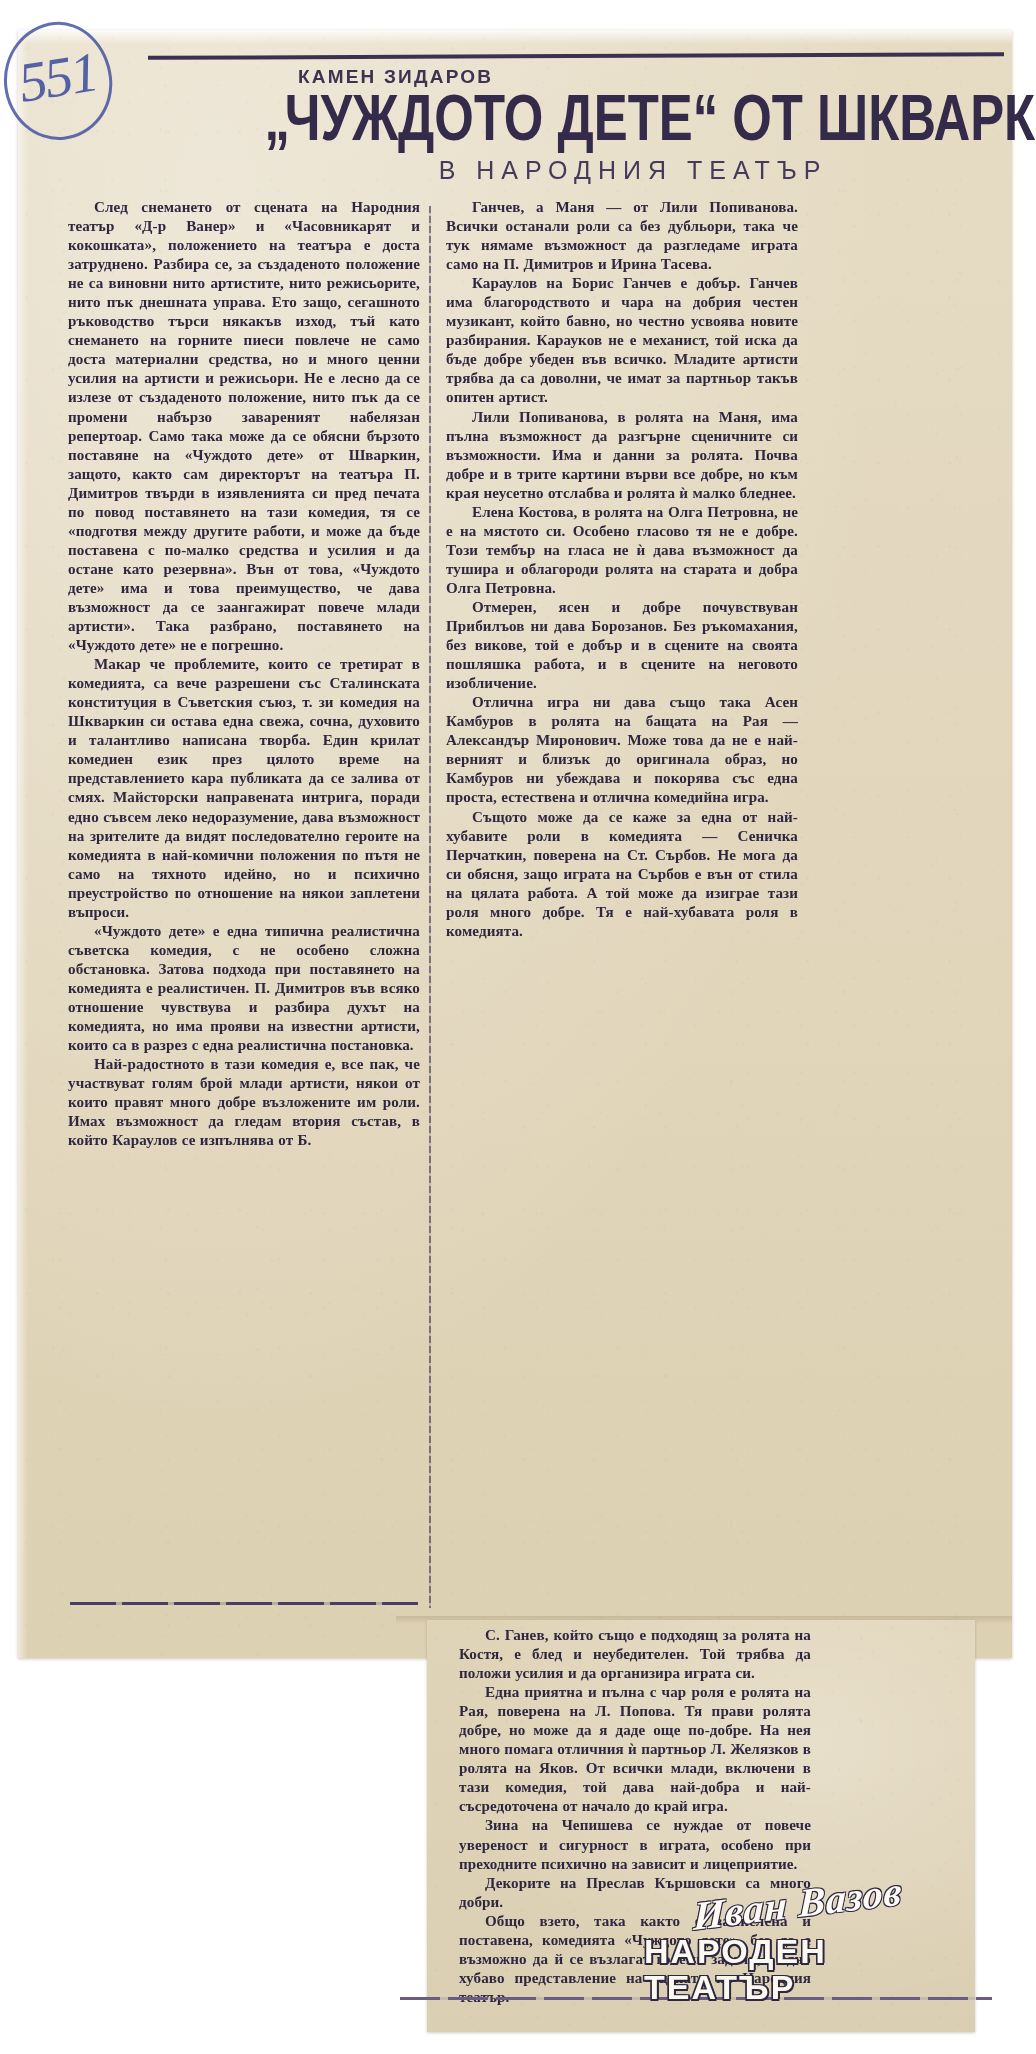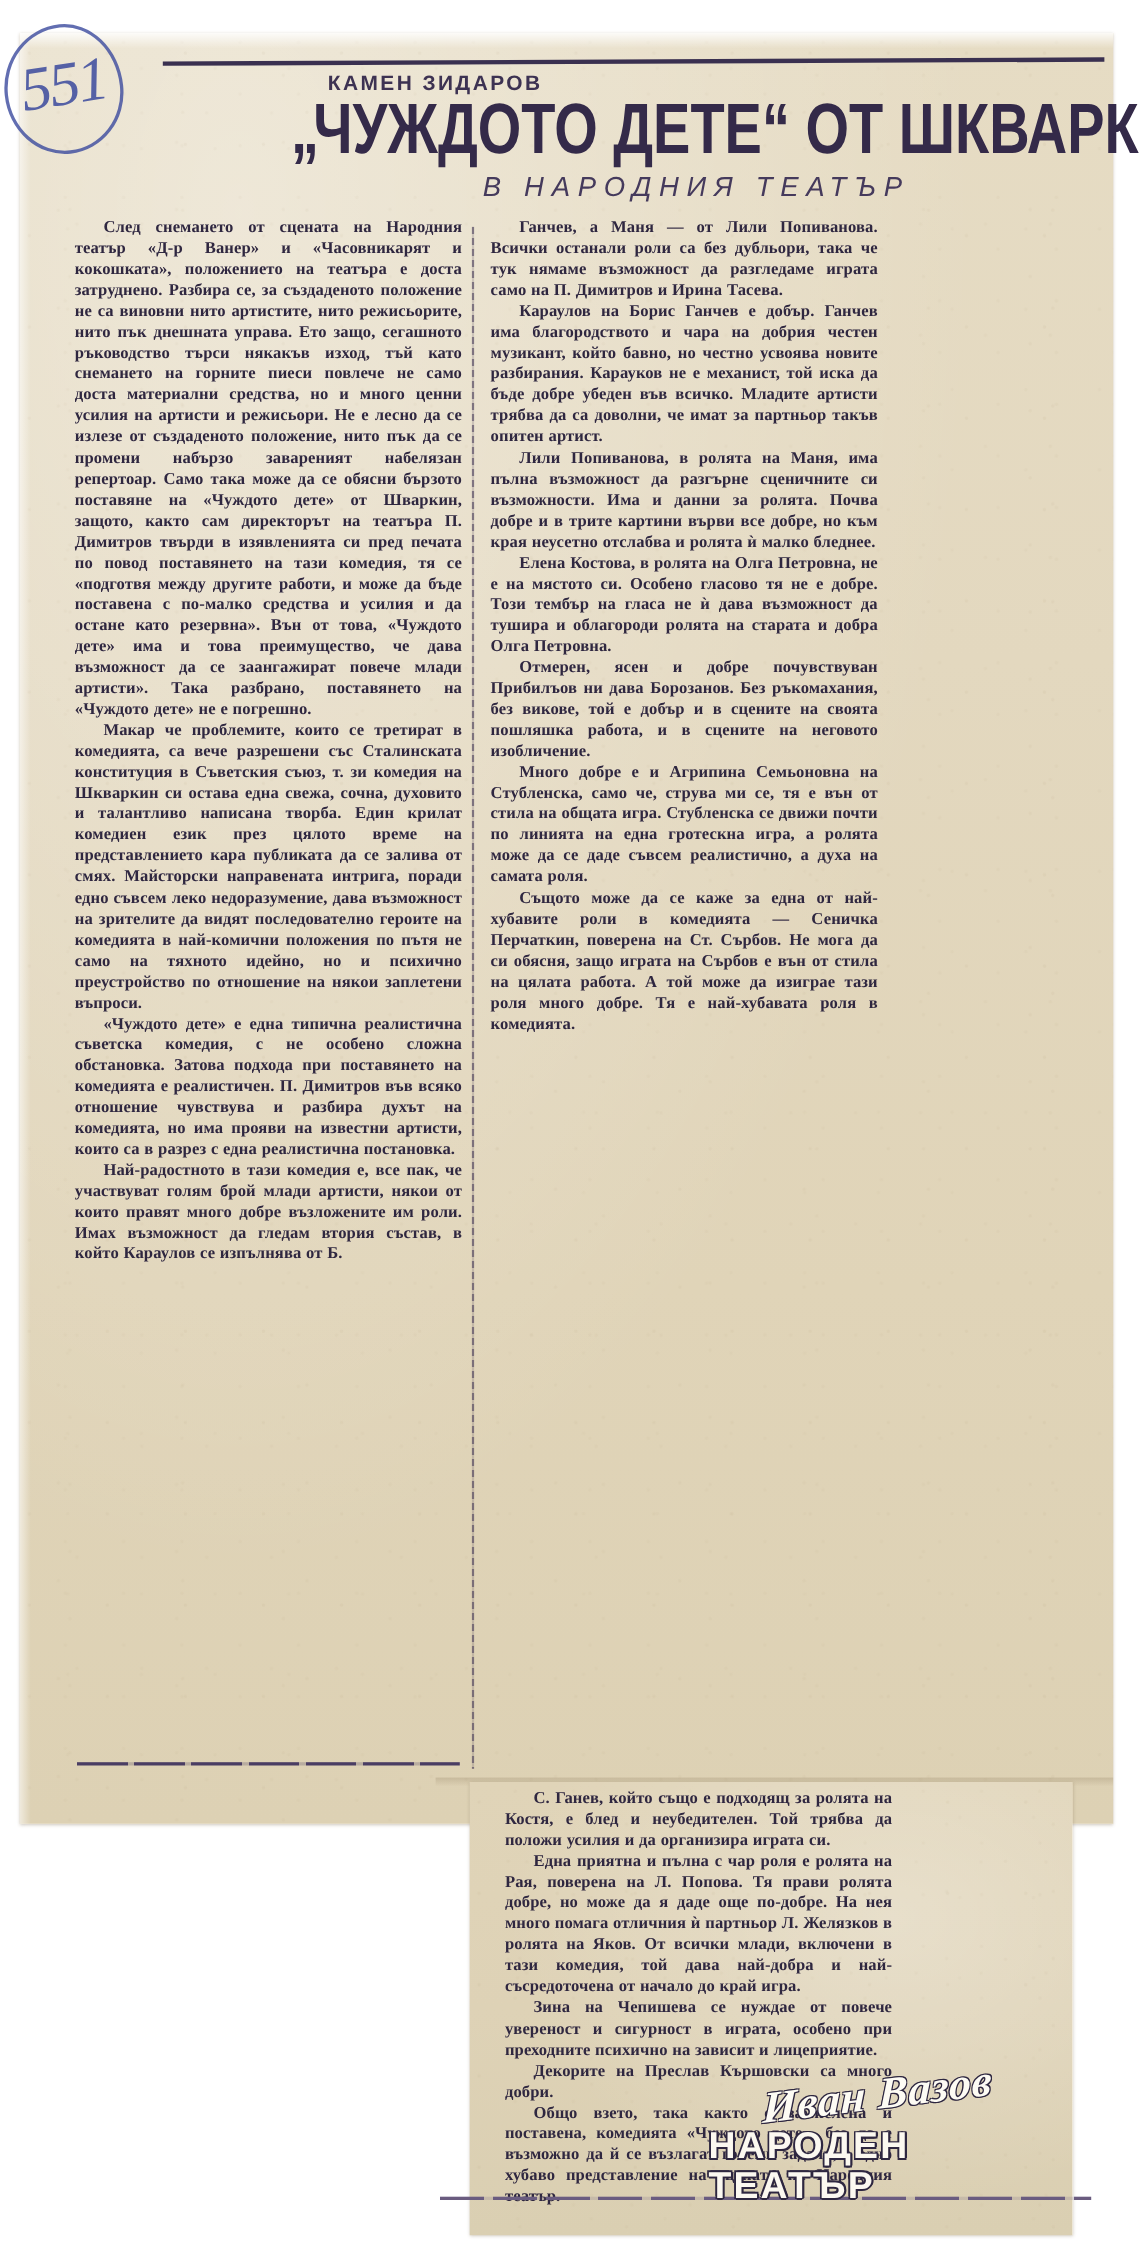"В НАРОДНИЯ ТЕАТЪР" .subhead { font-style: italic -> none }
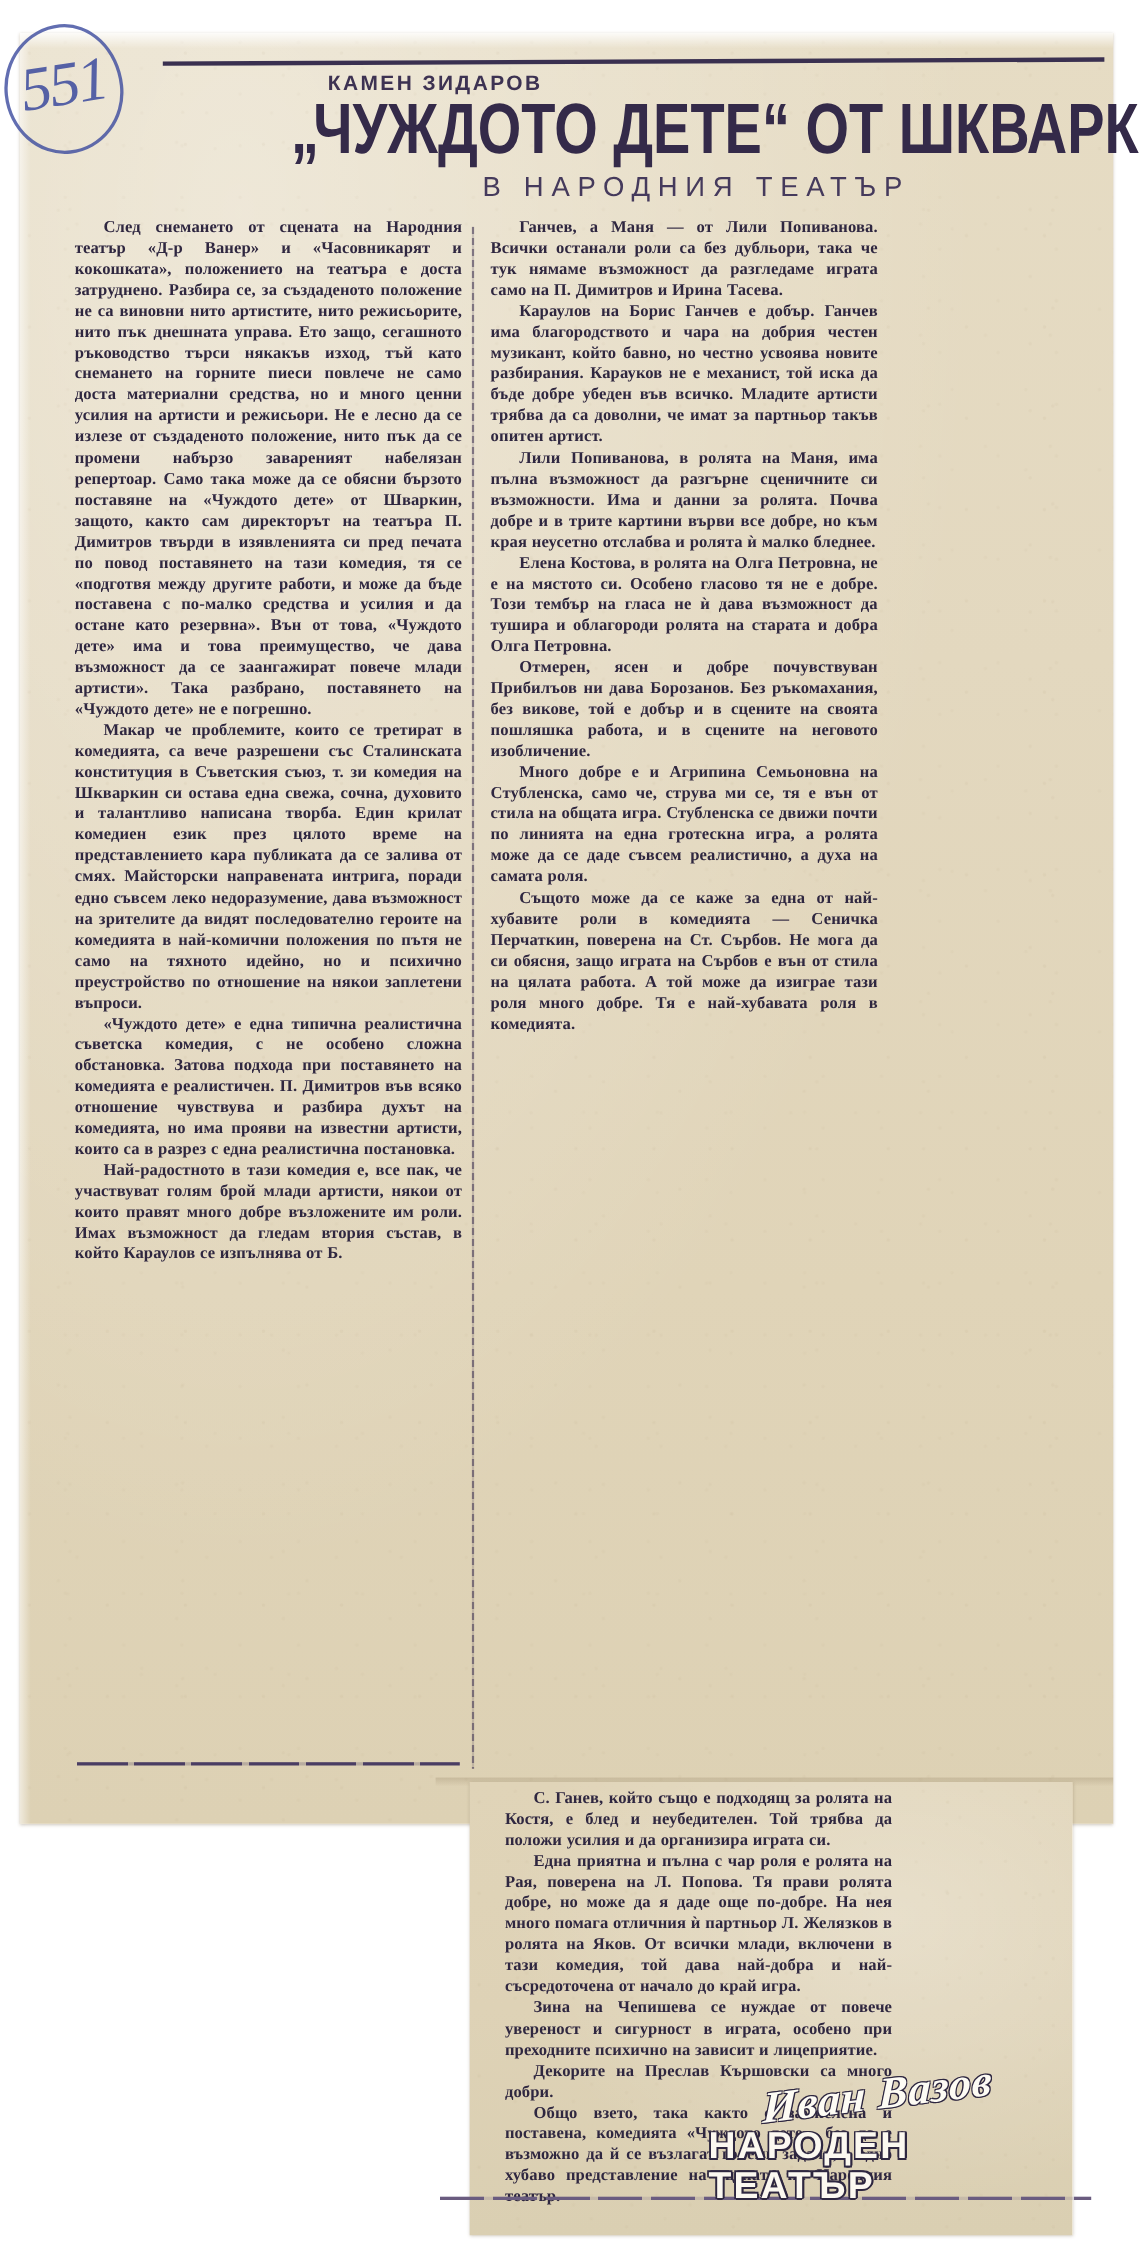"Отлична игра ни дава също" p { html: none -> <p>Отлична игра ни дава също така Асен Камбуров в ролята на бащата на Рая — Александър Миронович. Може това да не е най-верният и близък до оригинала образ, но Камбуров ни убеждава и покорява със една проста, естествена и отлична комедийна игра.</p> }
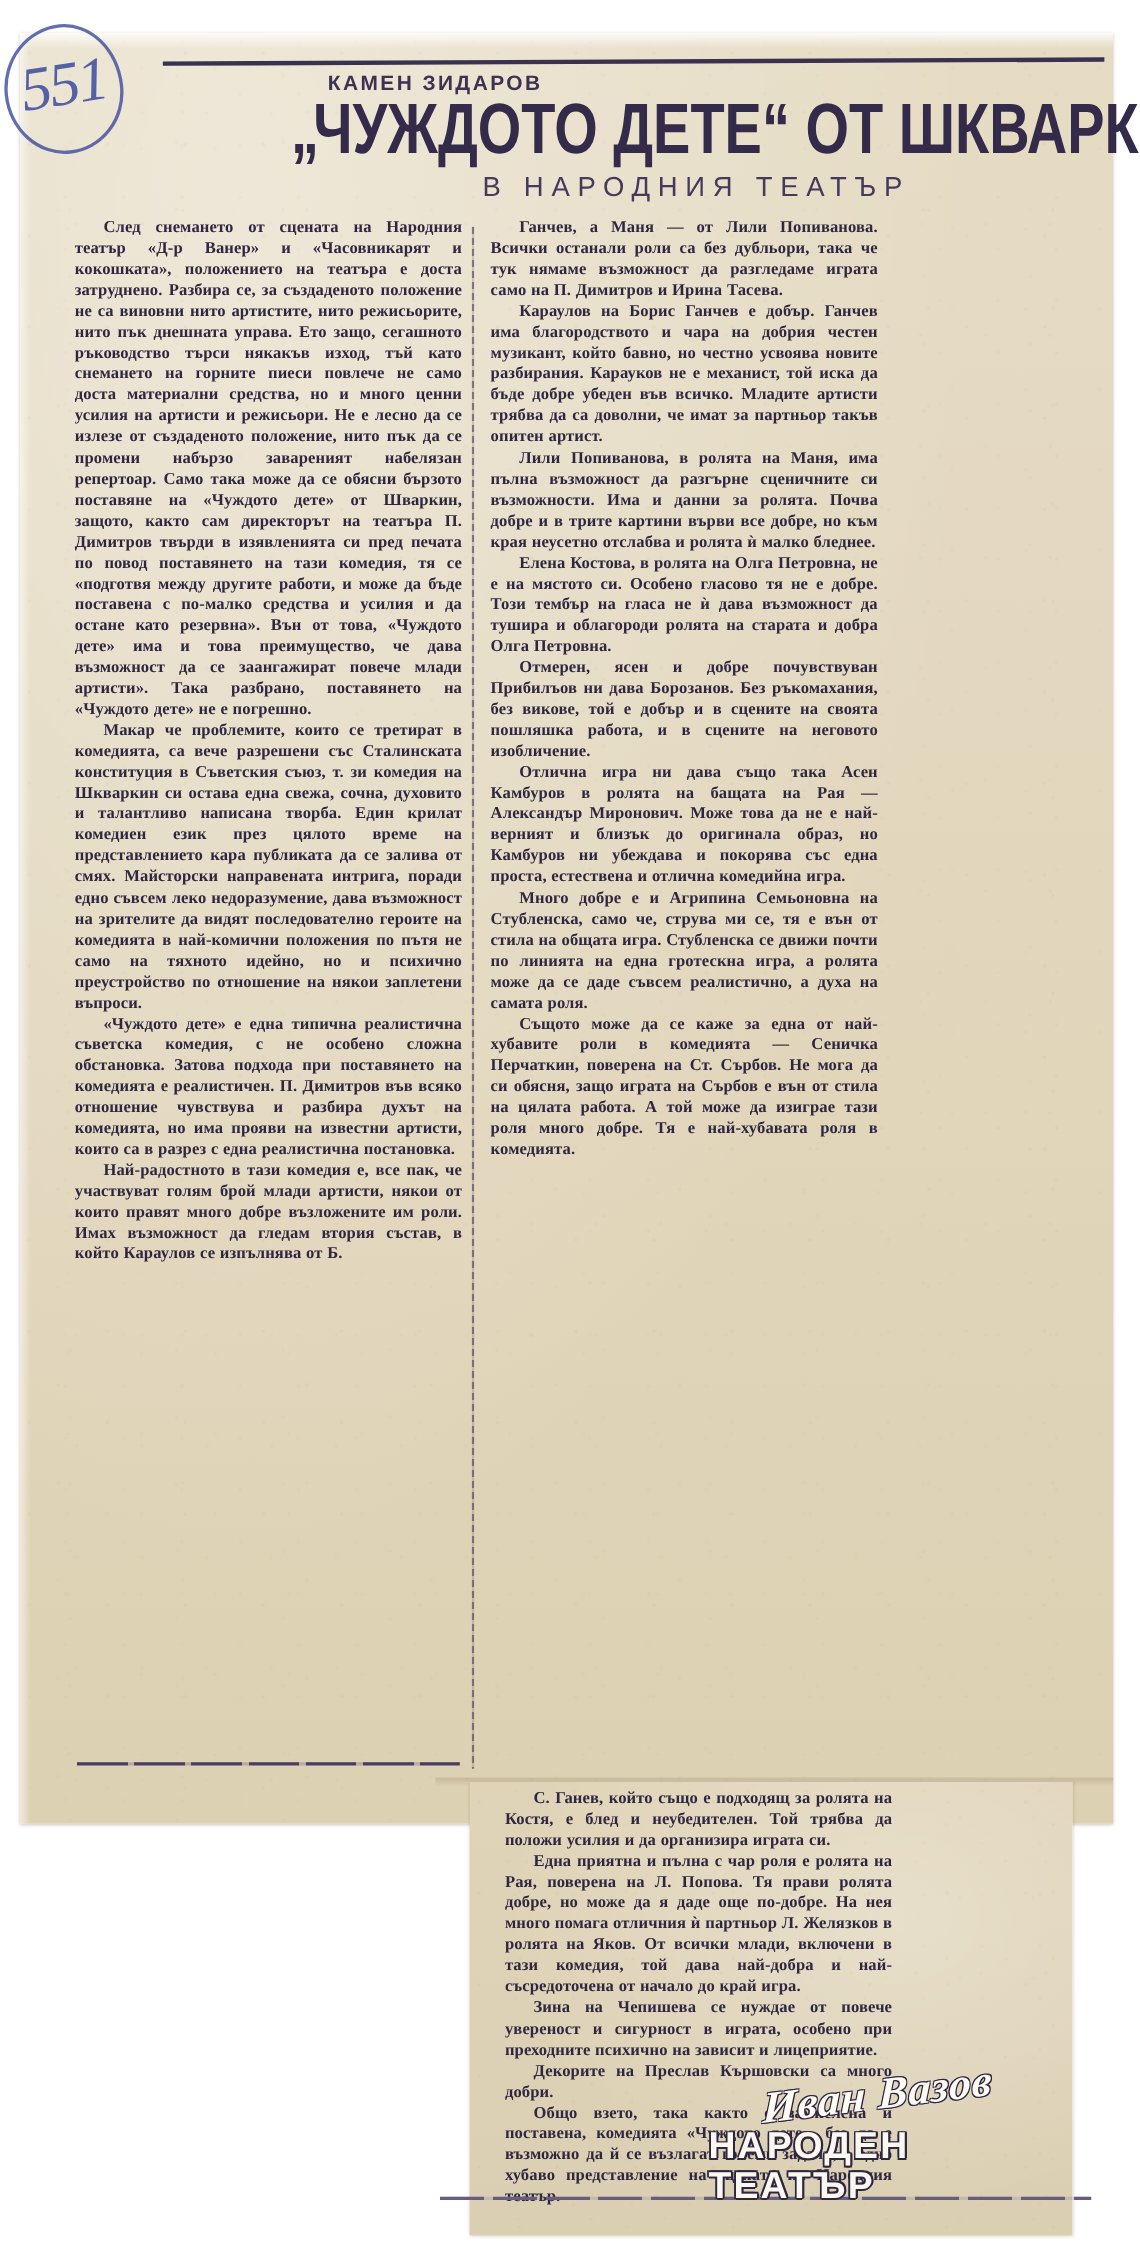"Много добре е и Агрипина" p { html: <p>Много добре е и Агрипина Семьоновна на Стубленска, само че, струва ми се, тя е вън от стила на общата игра. Стубленска се движи почти по линията на една гротескна игра, а ролята може да се даде съвсем реалистично, а духа на самата роля.</p> -> none }
